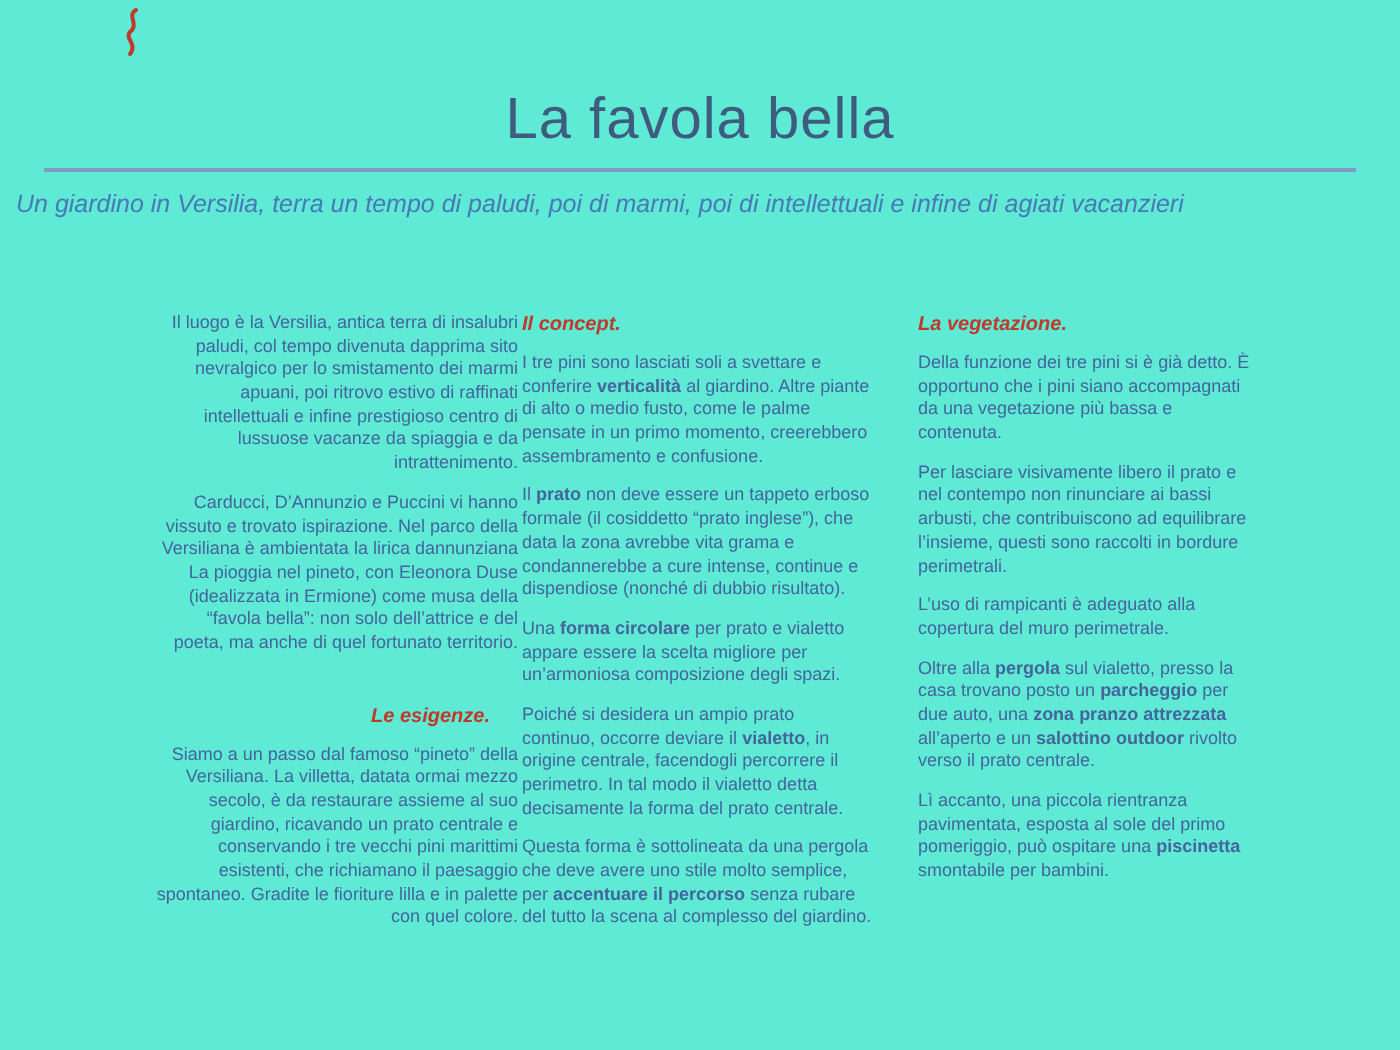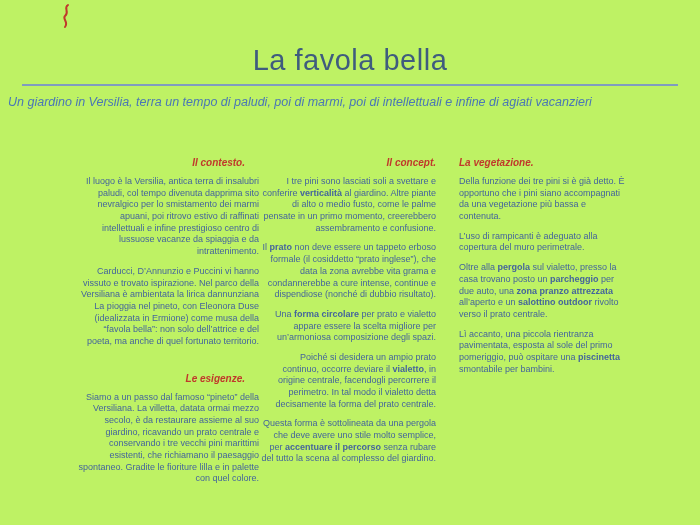"La favola bella" .slide { background: #bef264 -> #5eead4 }
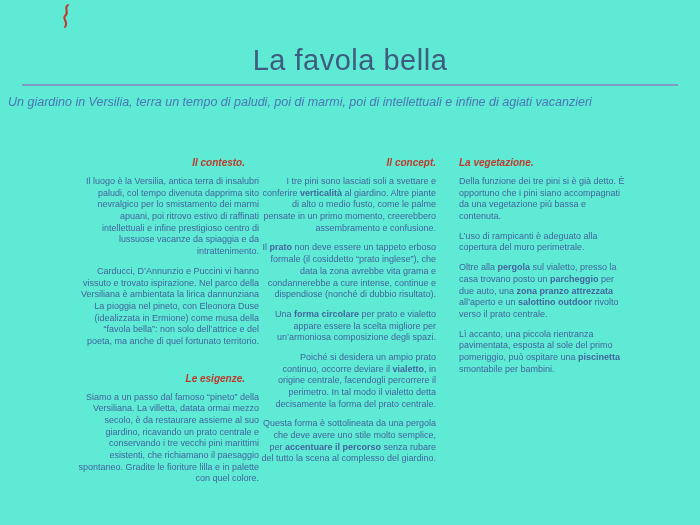"Il contesto." div.heading { html: <div>Il contesto.</div> -> none }
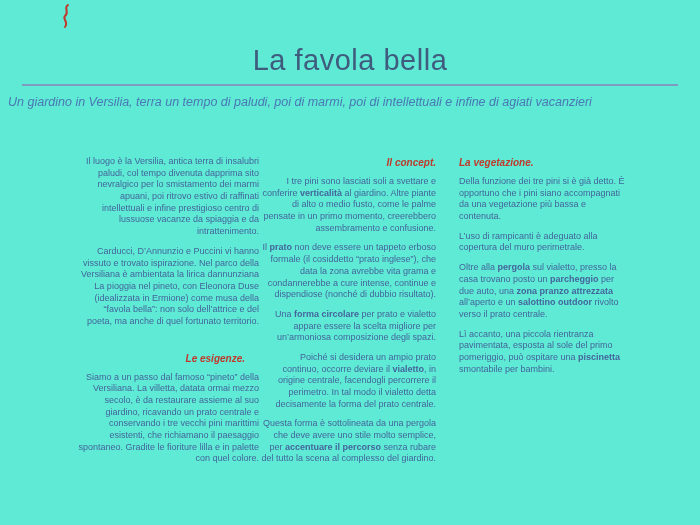"Il concept." .col-concept { text-align: right -> left }
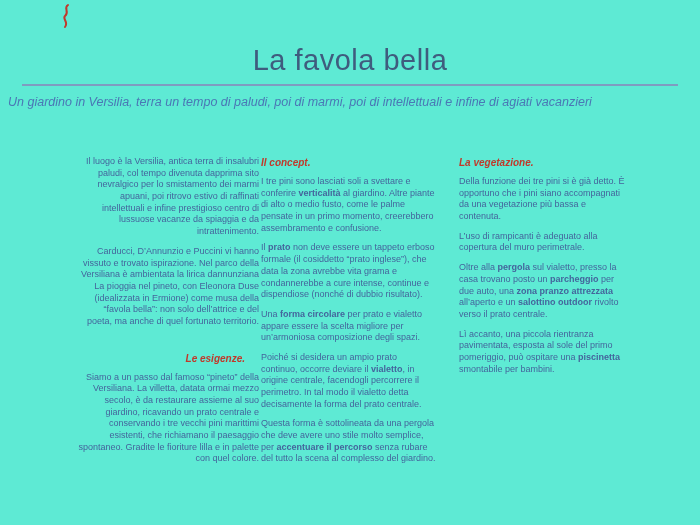"Per lasciare visivamente libero il" p.para { html: none -> <p><span>Per lasciare visivamente libero il prato e nel contempo non rinunciare ai bassi arbusti, che contribuiscono ad equilibrare l’insieme, questi sono raccolti in bordure perimetrali.</span></p> }
